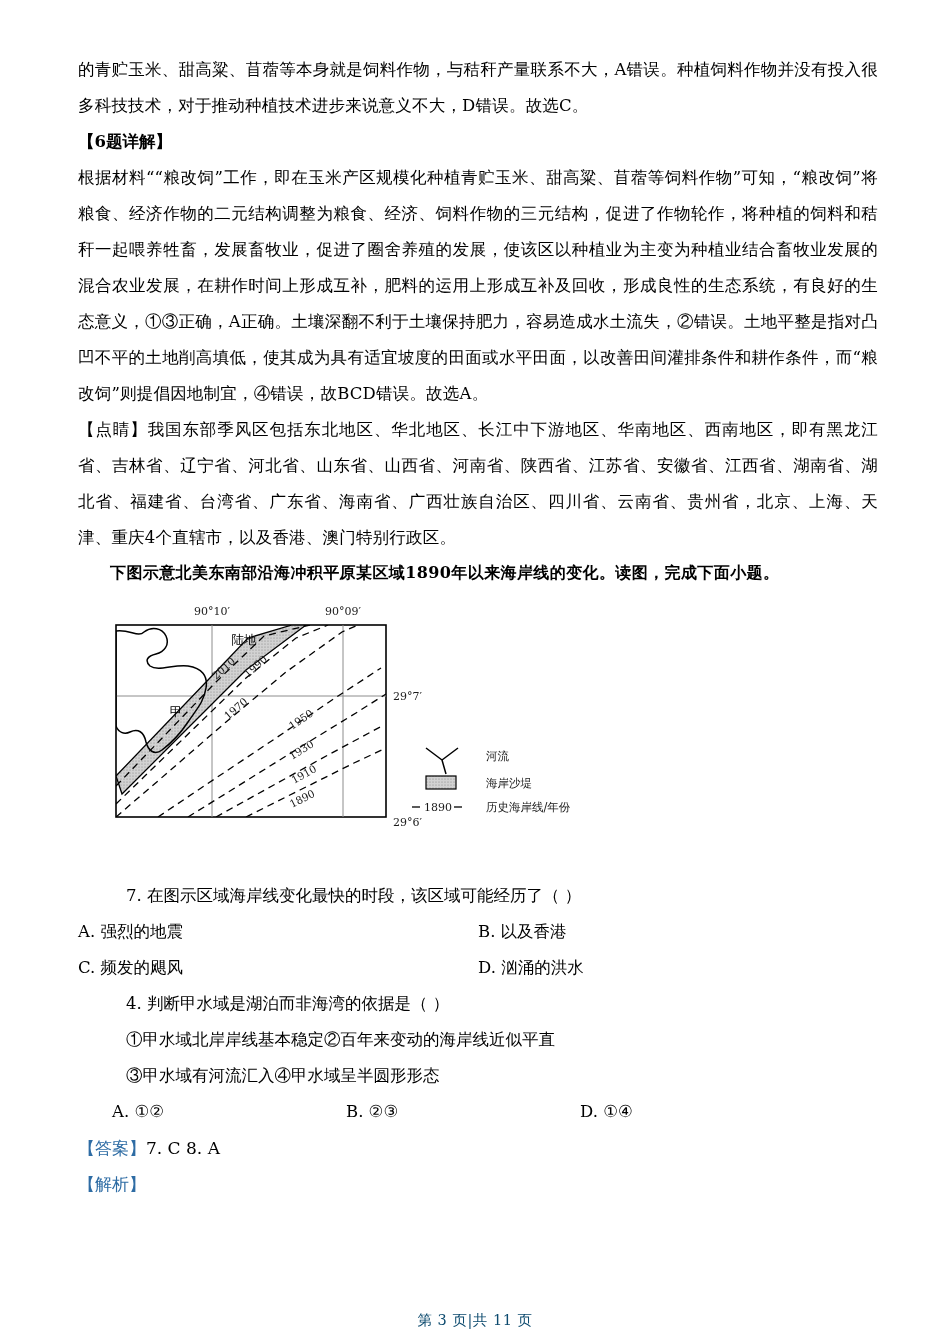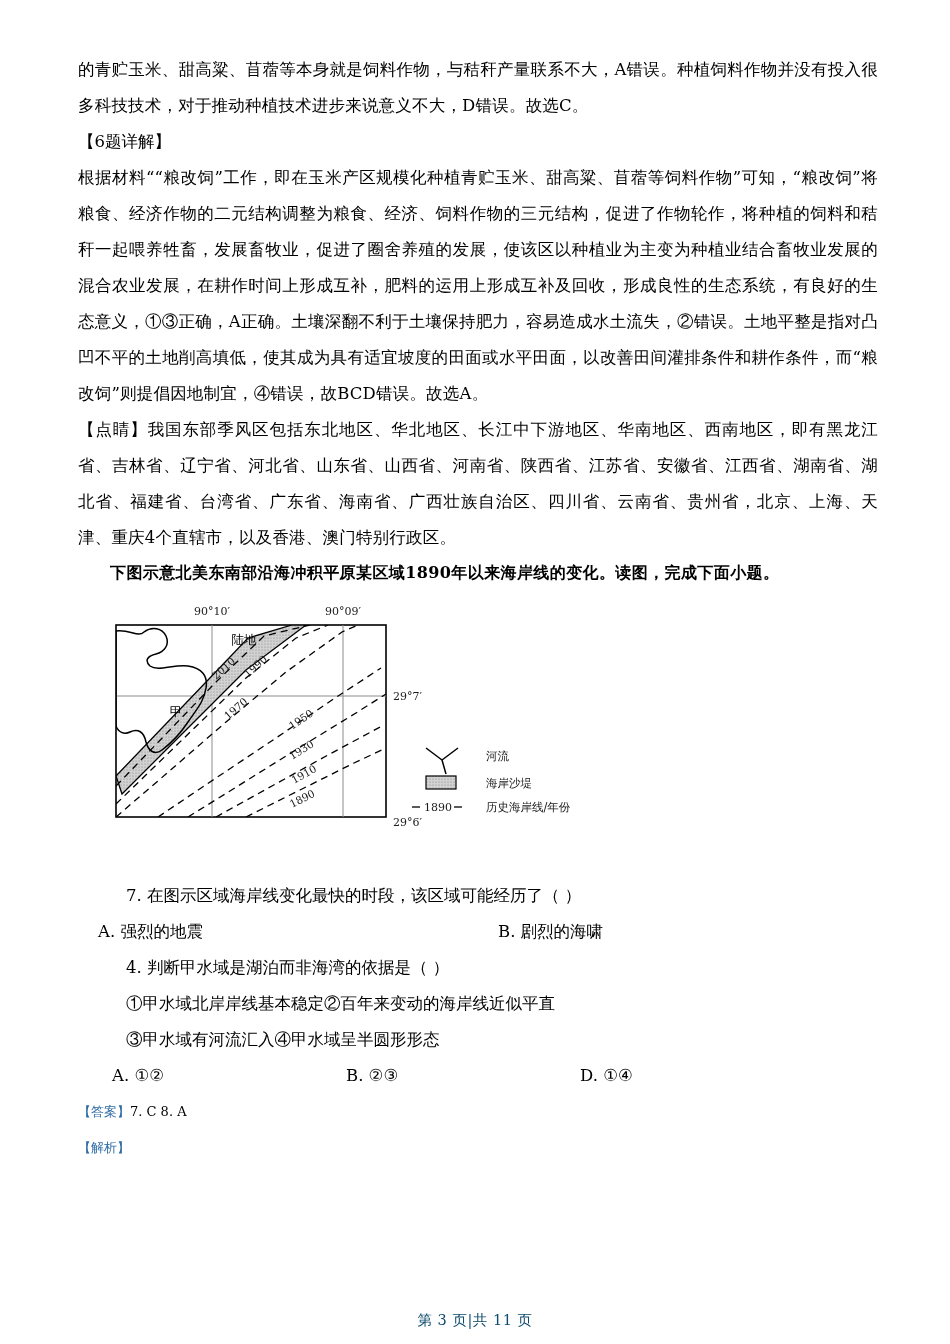"【6题详解】" .heading { font-weight: 400 -> 700 }
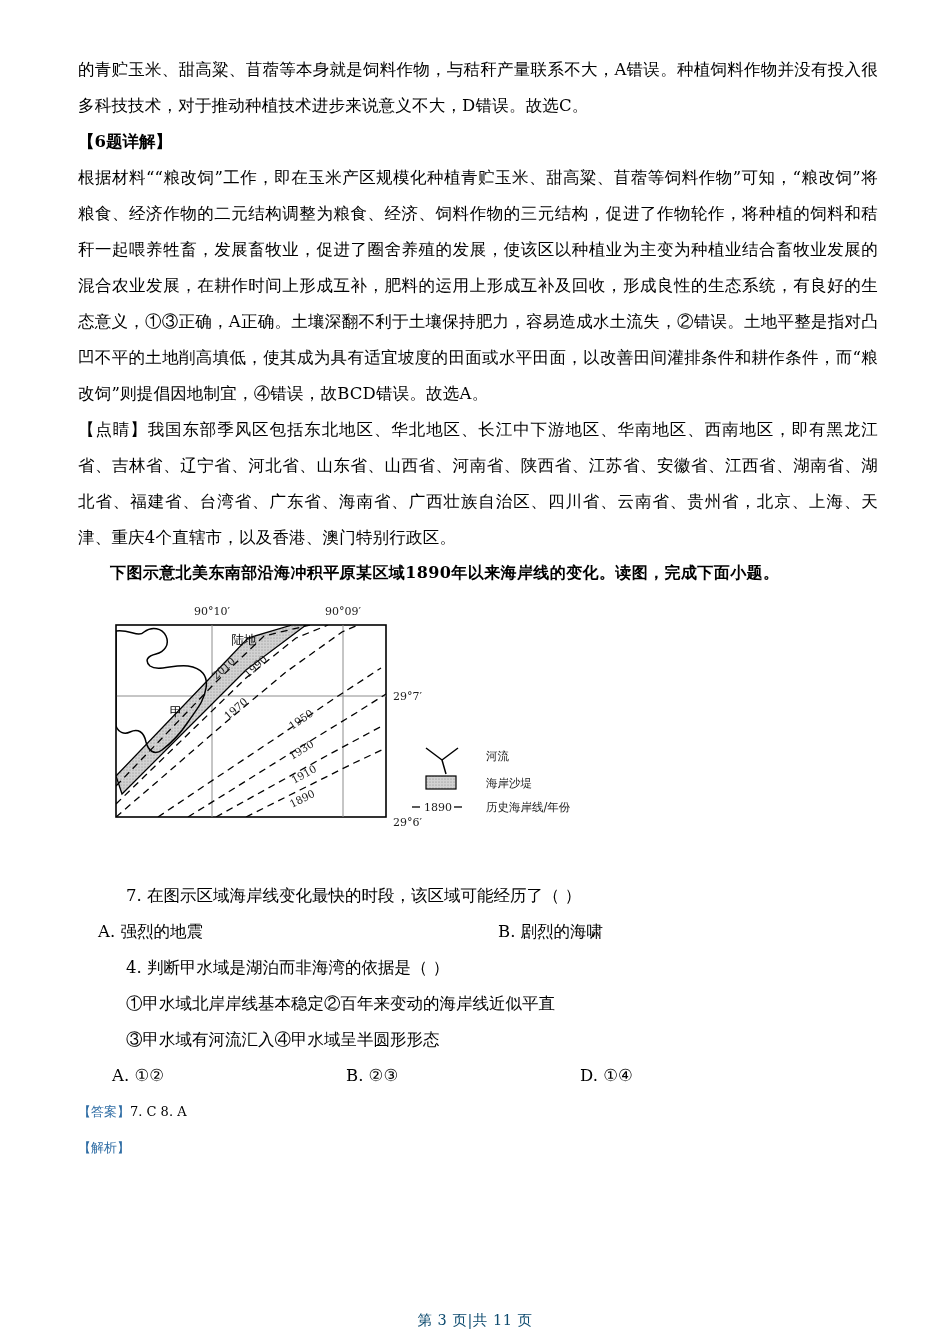"A. 强烈的地震" .opt-2col > span { margin-left: 20px -> none }
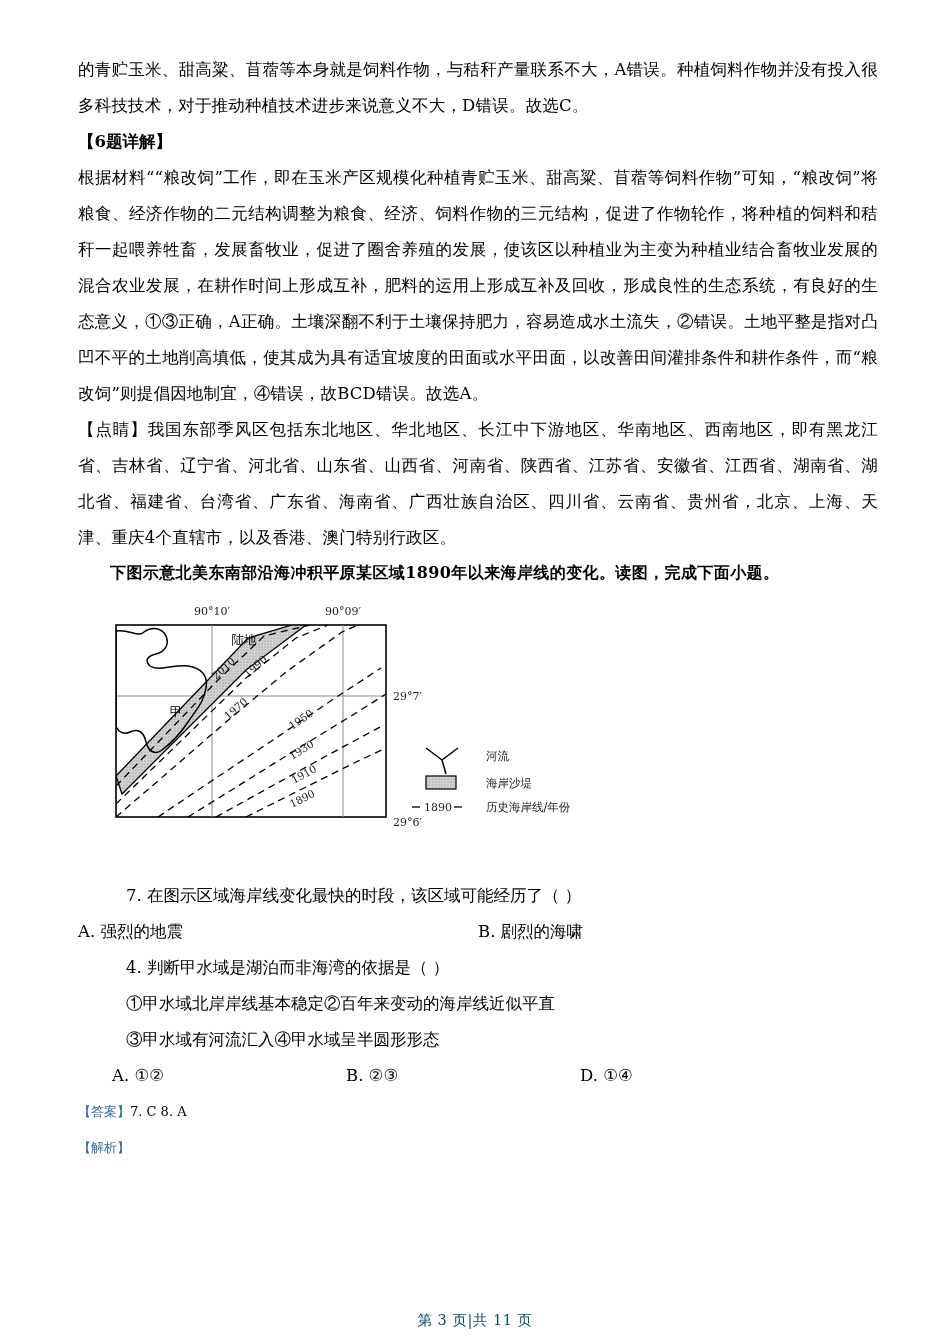"B. 剧烈的海啸" span { text: 剧烈的海啸 -> 以及香港 }
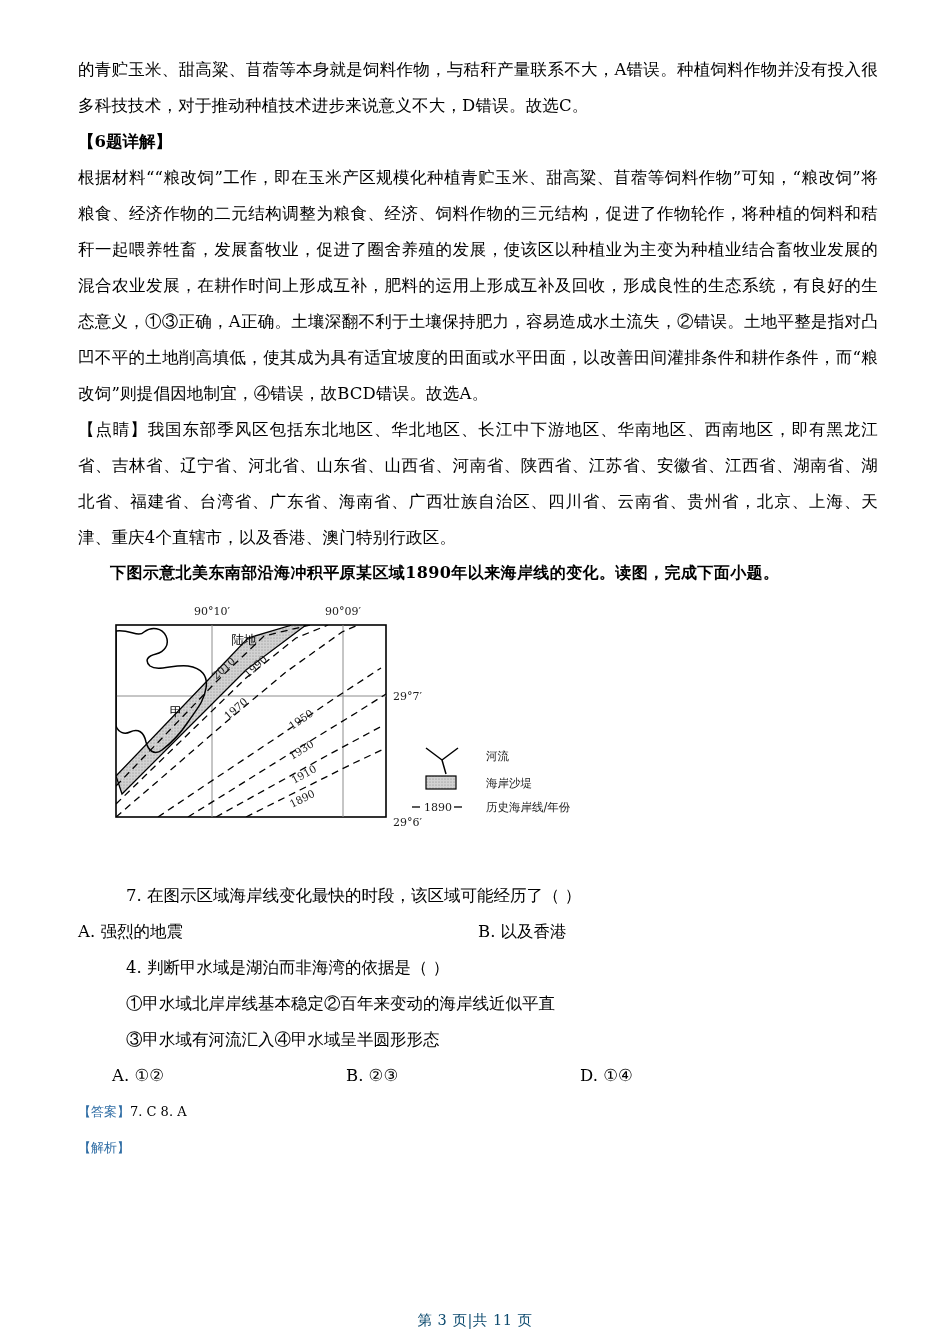"C. 频发的飓风" div.opt-row { html: none -> <div> <span>C. 频发的飓风</span> <span>D. 汹涌的洪水</span> </div> }
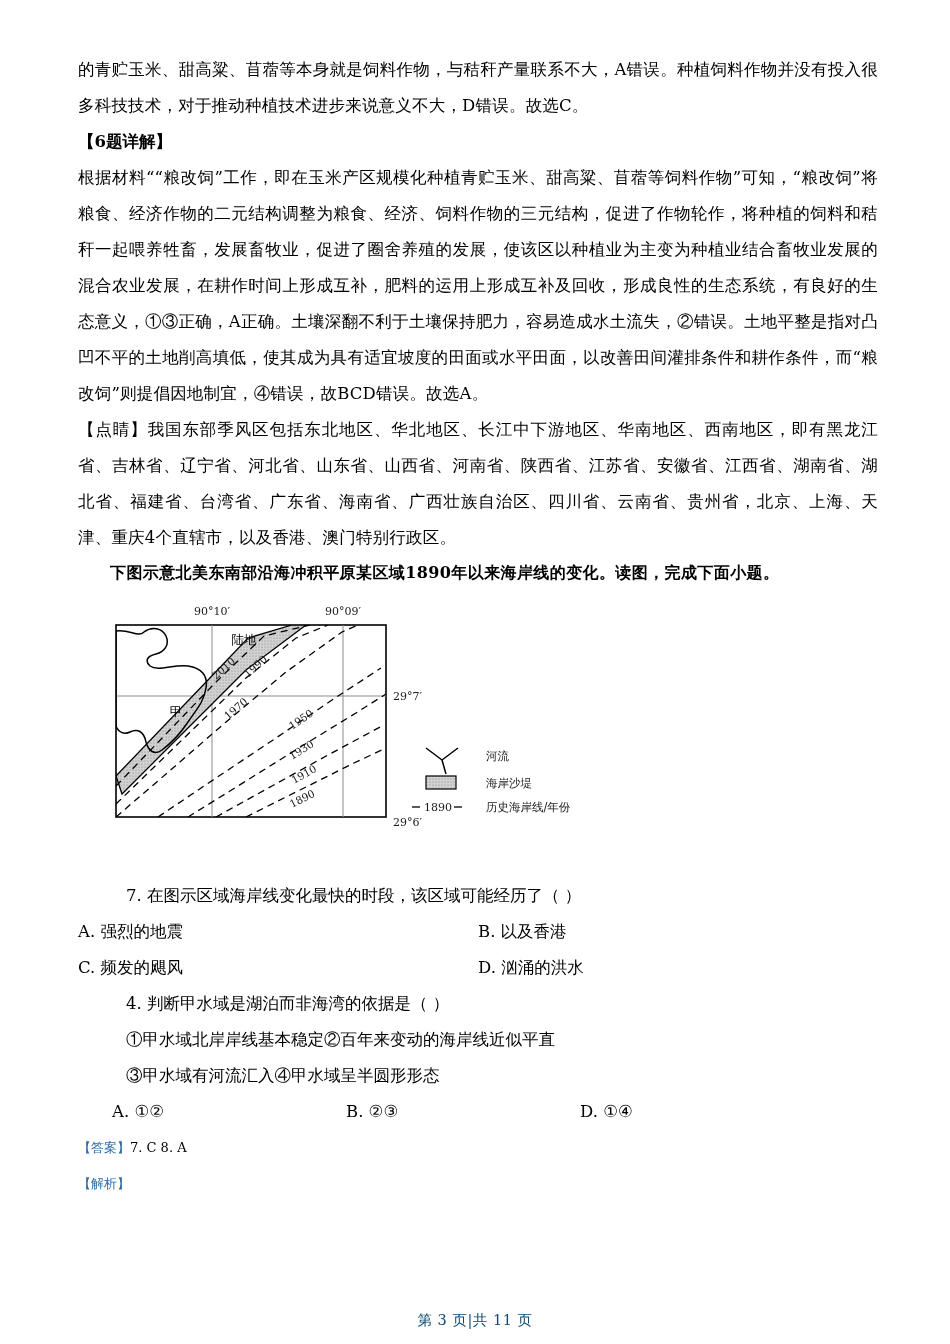"【答案】7. C 8. A" .answer-line, .analysis-line { font-size: 13px -> 17px }
